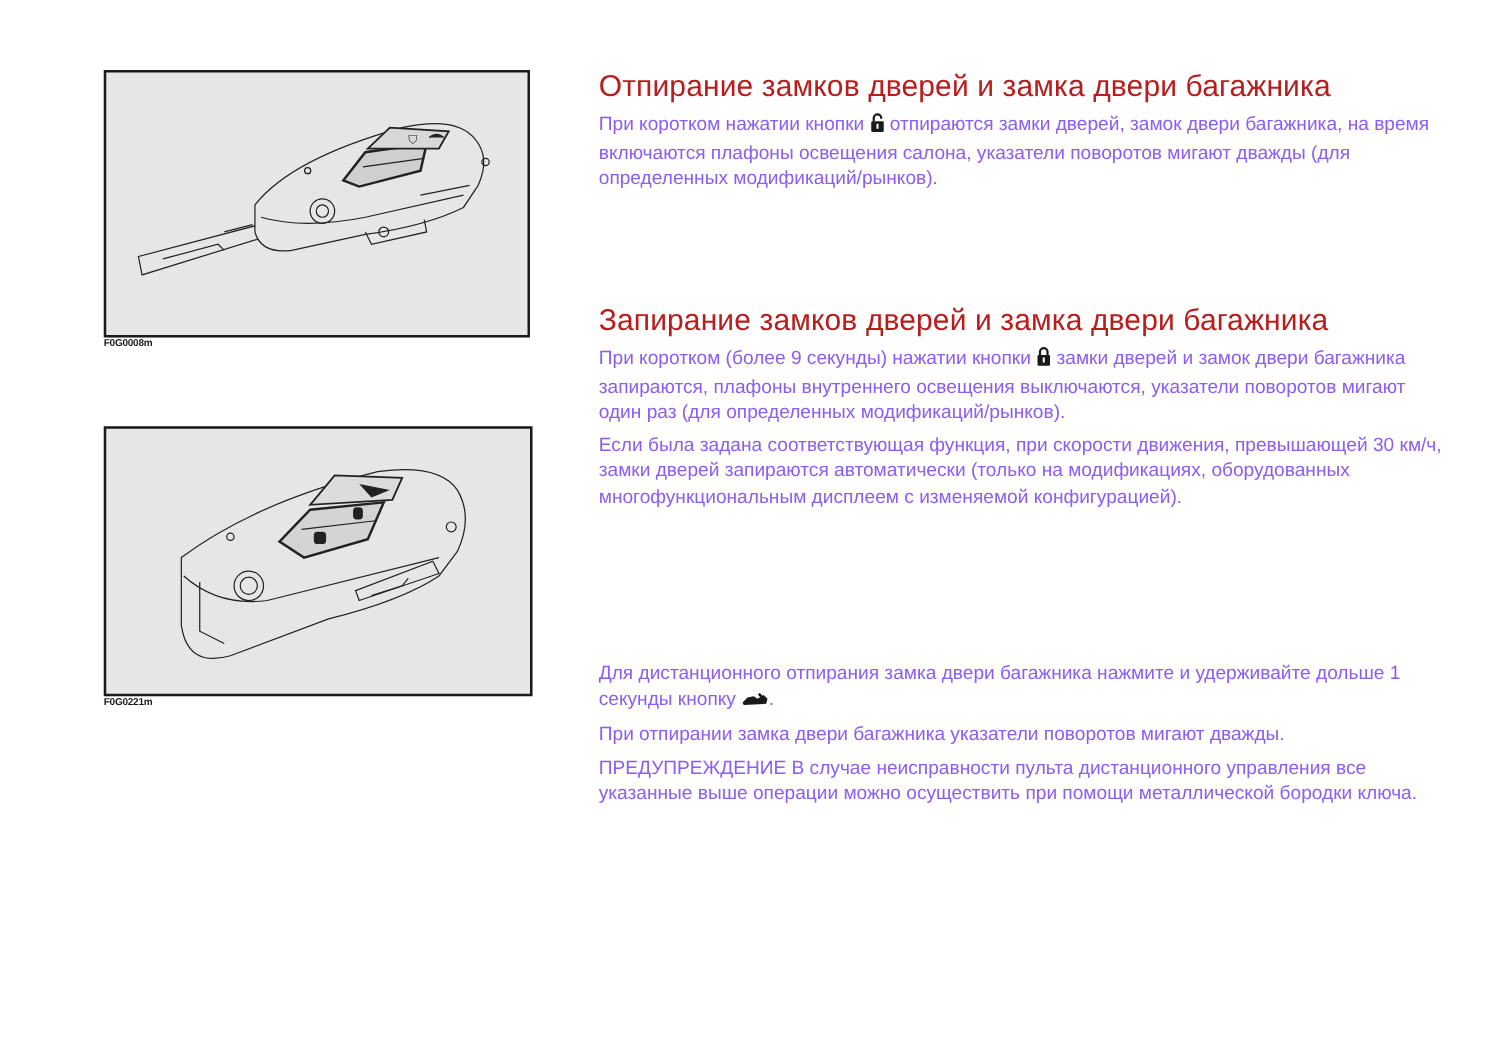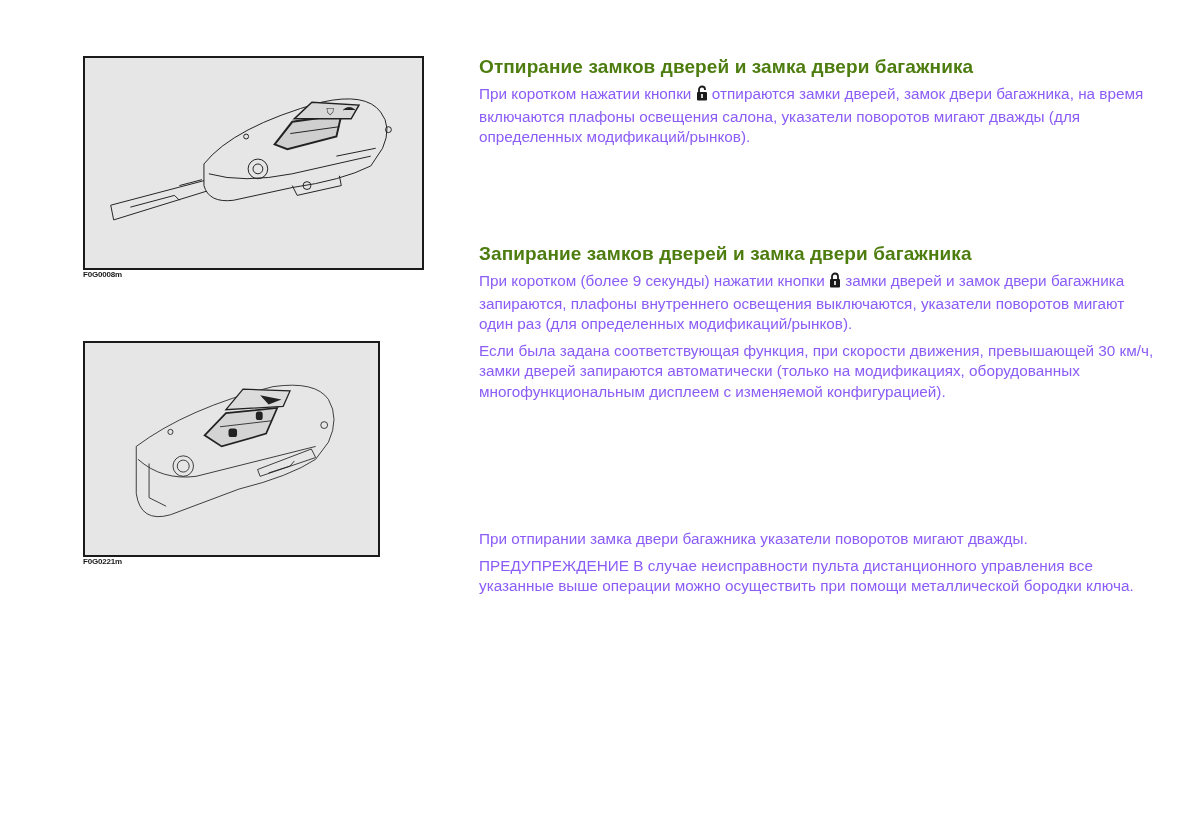"Отпирание замков дверей и замка" .section h2 { color: #4d7c0f -> #b91c1c; font-size: 19px -> 24px; font-weight: bold -> normal }
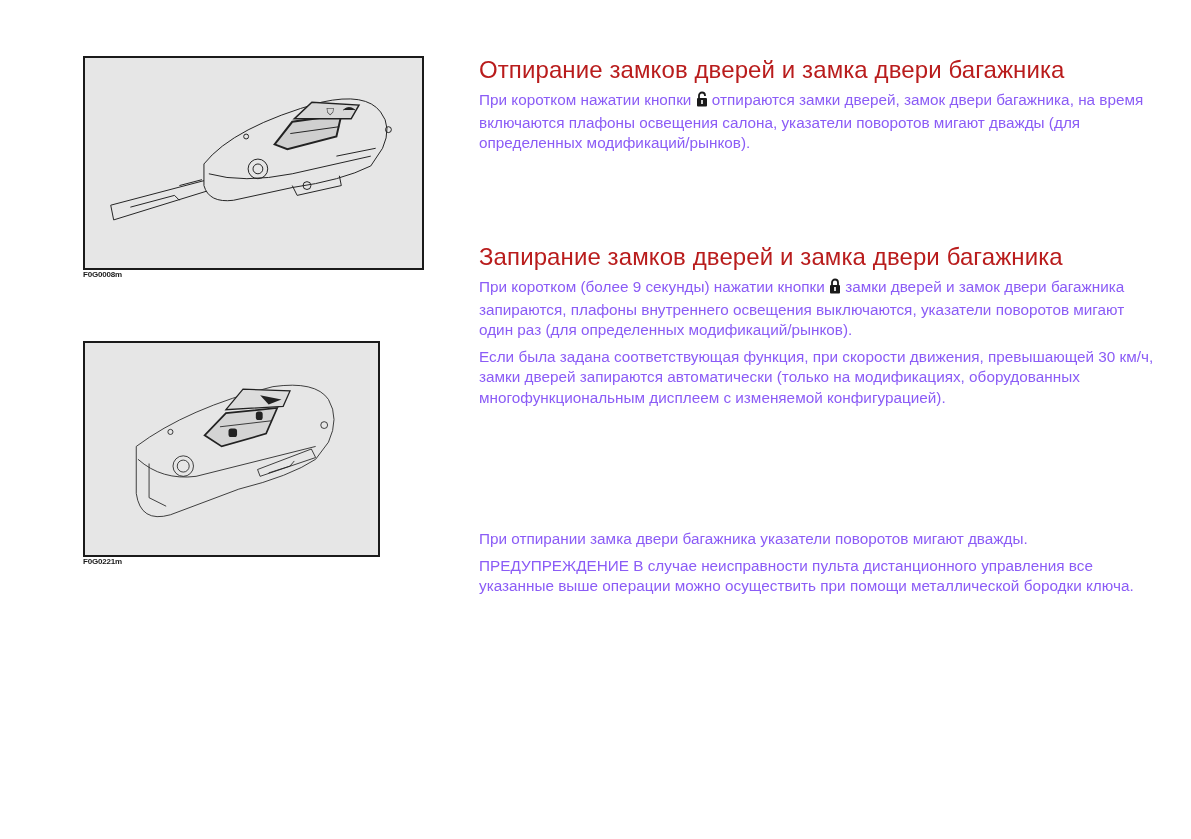"Для дистанционного отпирания замка двери" p { html: none -> <p><span>Для дистанционного отпирания замка двери багажника нажмите и удерживайте дольше 1 секунды кнопку </span><span><svg> <path></path> <path></path> </svg></span><span>.</span></p> }
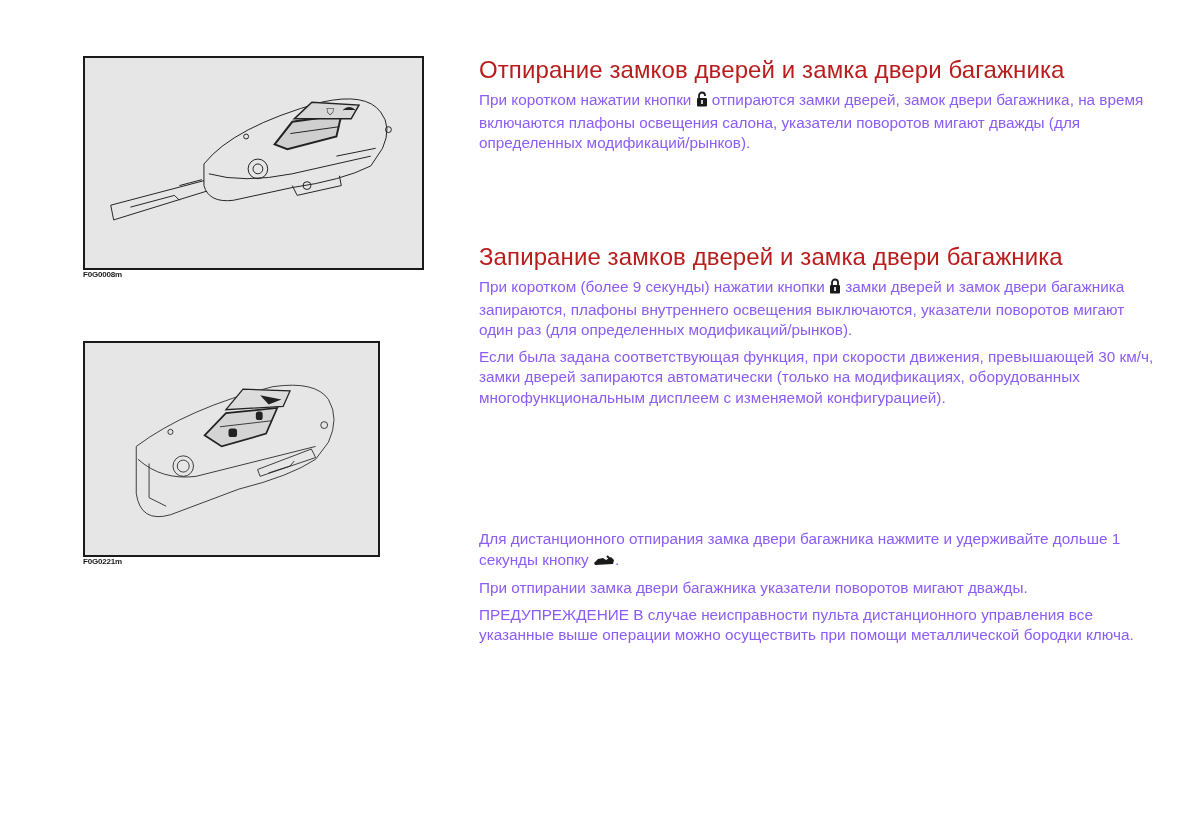"F0G0221m" #fig2 { width: 297px -> 343px }
